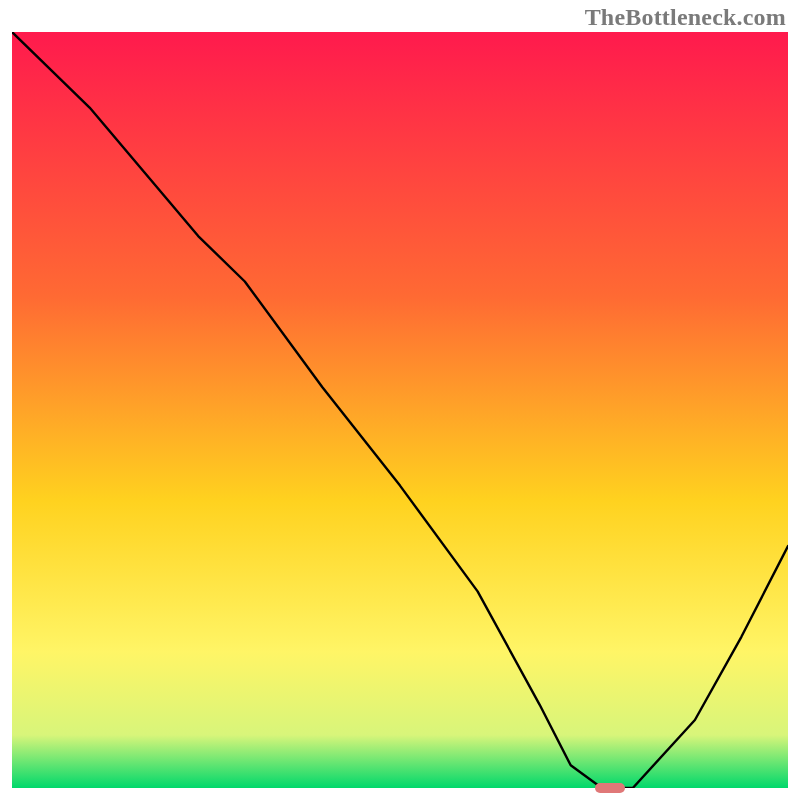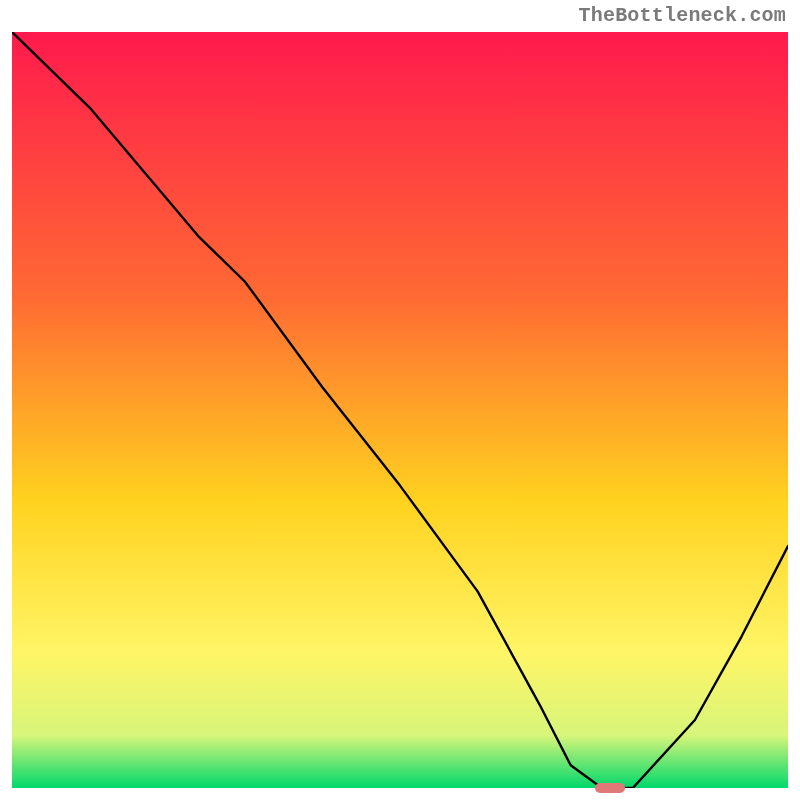"TheBottleneck.com" .watermark { font-family: Liberation Mono, monospace -> Liberation Serif, serif; font-size: 20px -> 24px }
